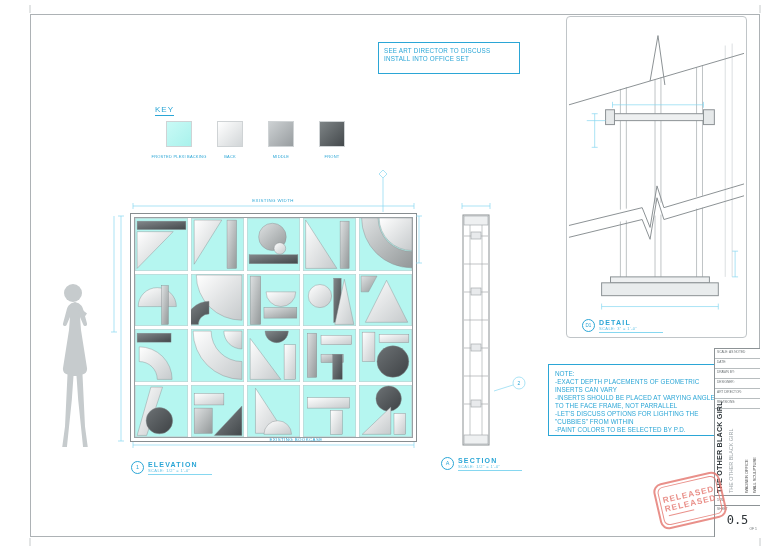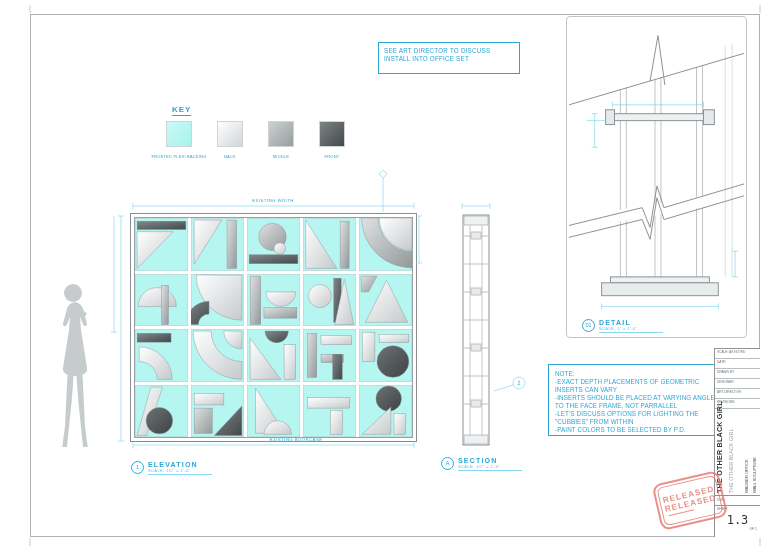"KEY" .keytitle { font-weight: bold -> normal; margin-left: 17px -> none }
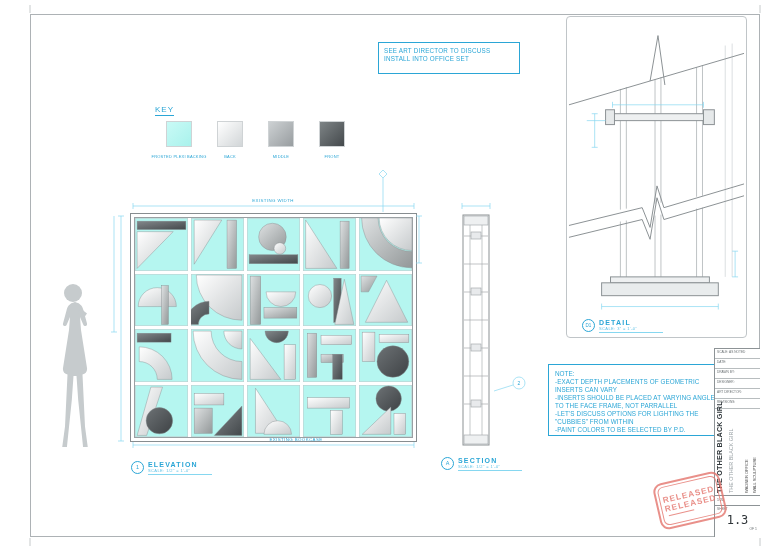"1.3" div.tbnum { text: 1.3 -> 0.5 }
